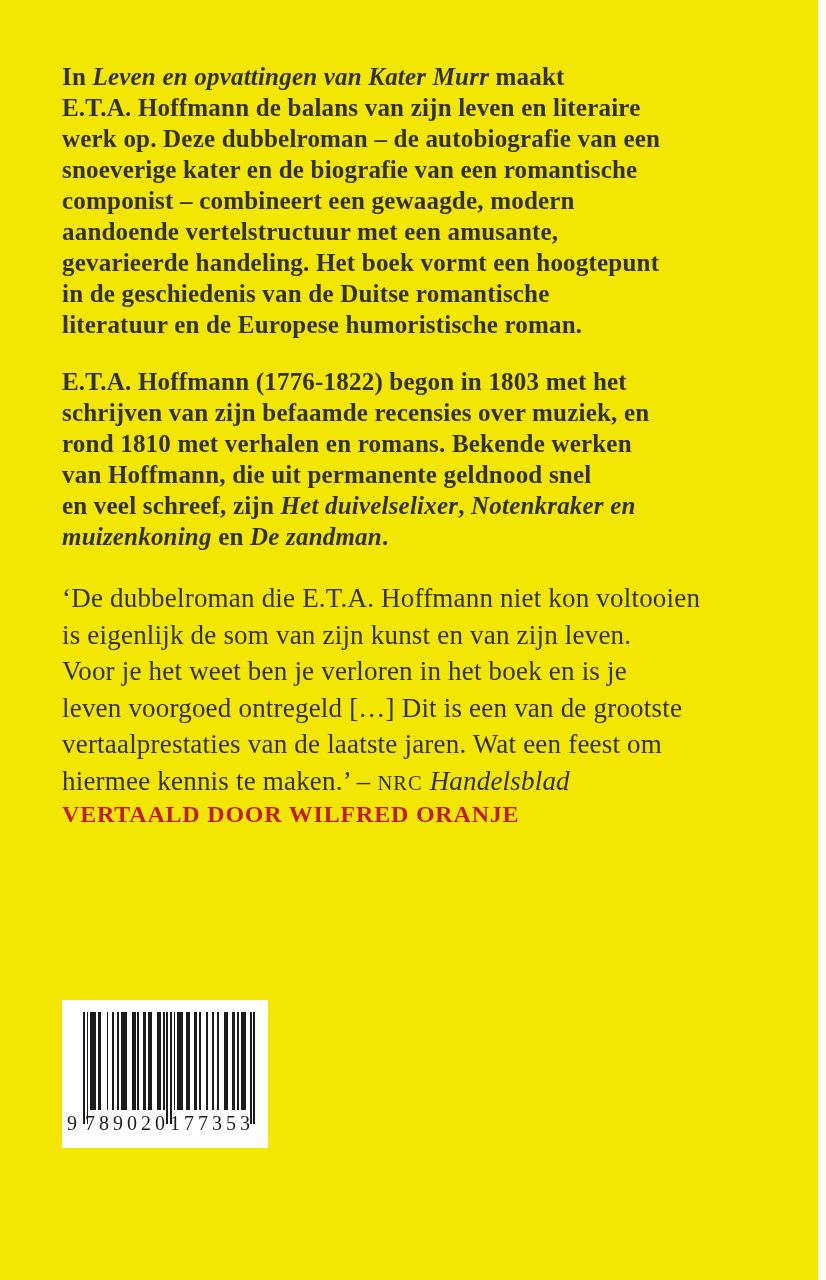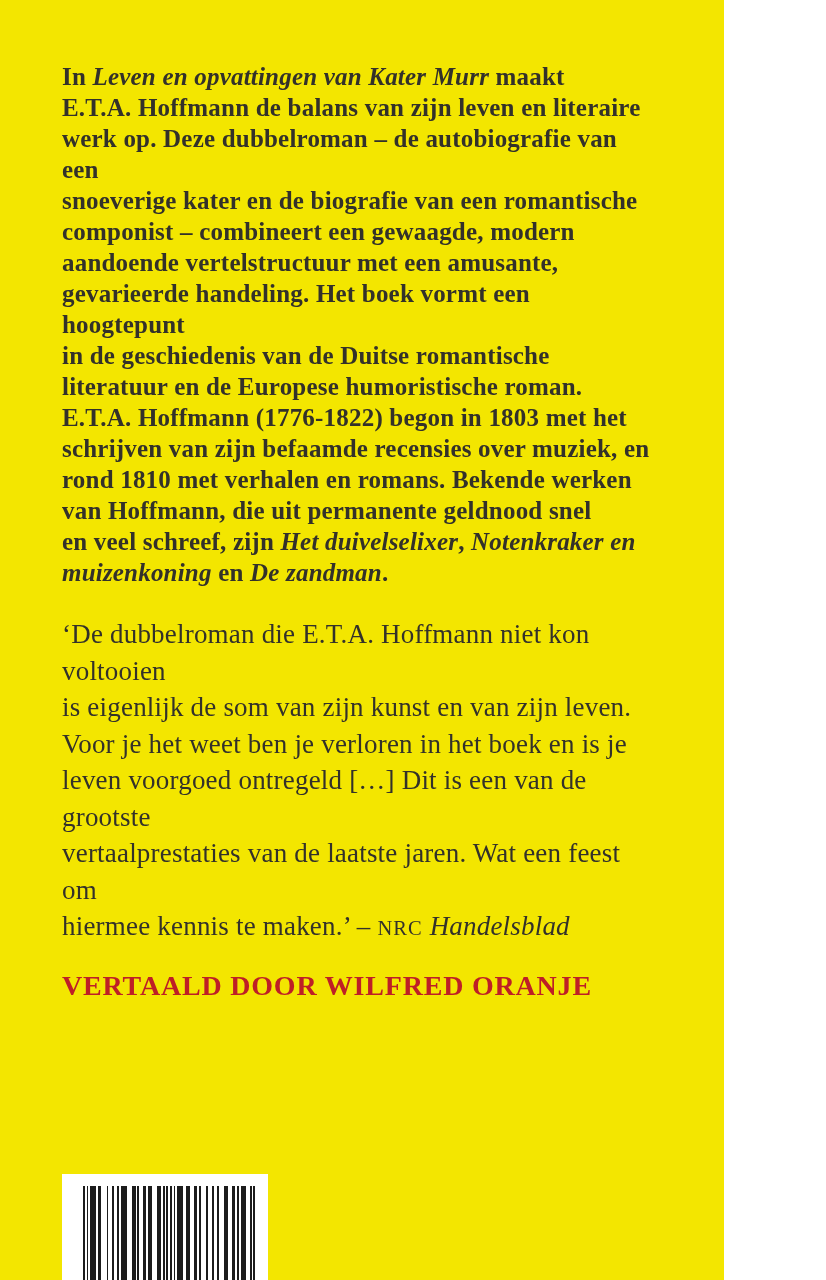"In Leven en opvattingen van" .cover { width: 724px -> 818px }
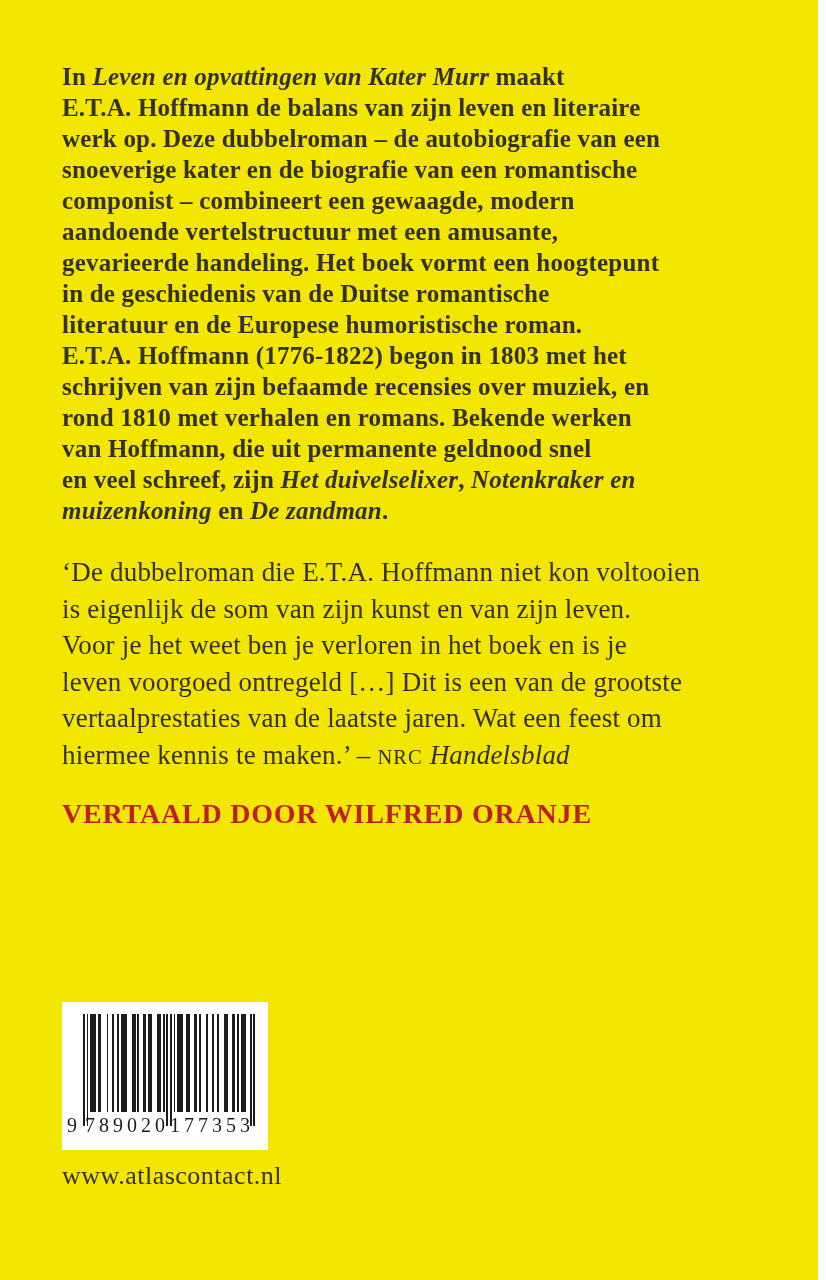"E.T.A. Hoffmann (1776-1822) begon in" .mt-bio { margin-top: none -> 26px }
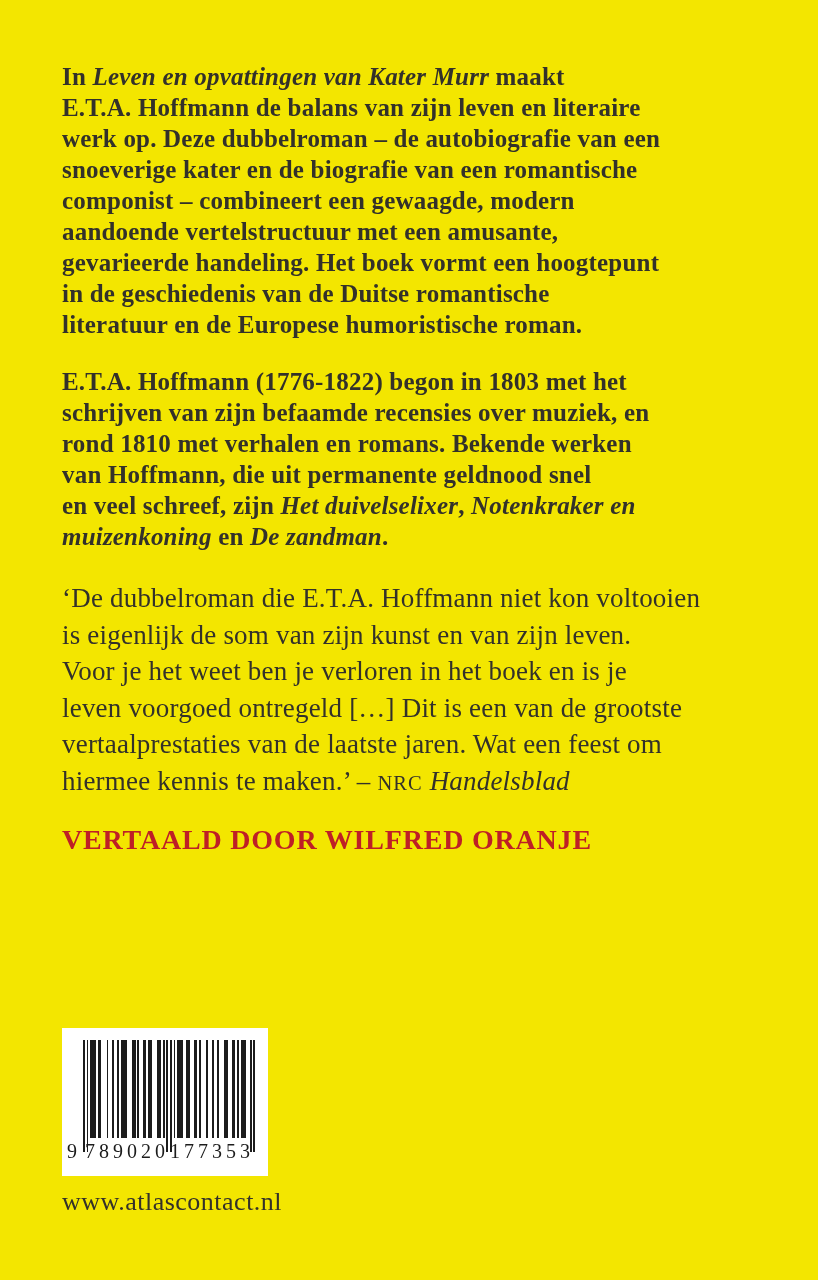"VERTAALD DOOR WILFRED ORANJE" .translator { font-size: 28px -> 24px; margin-top: 23px -> none }
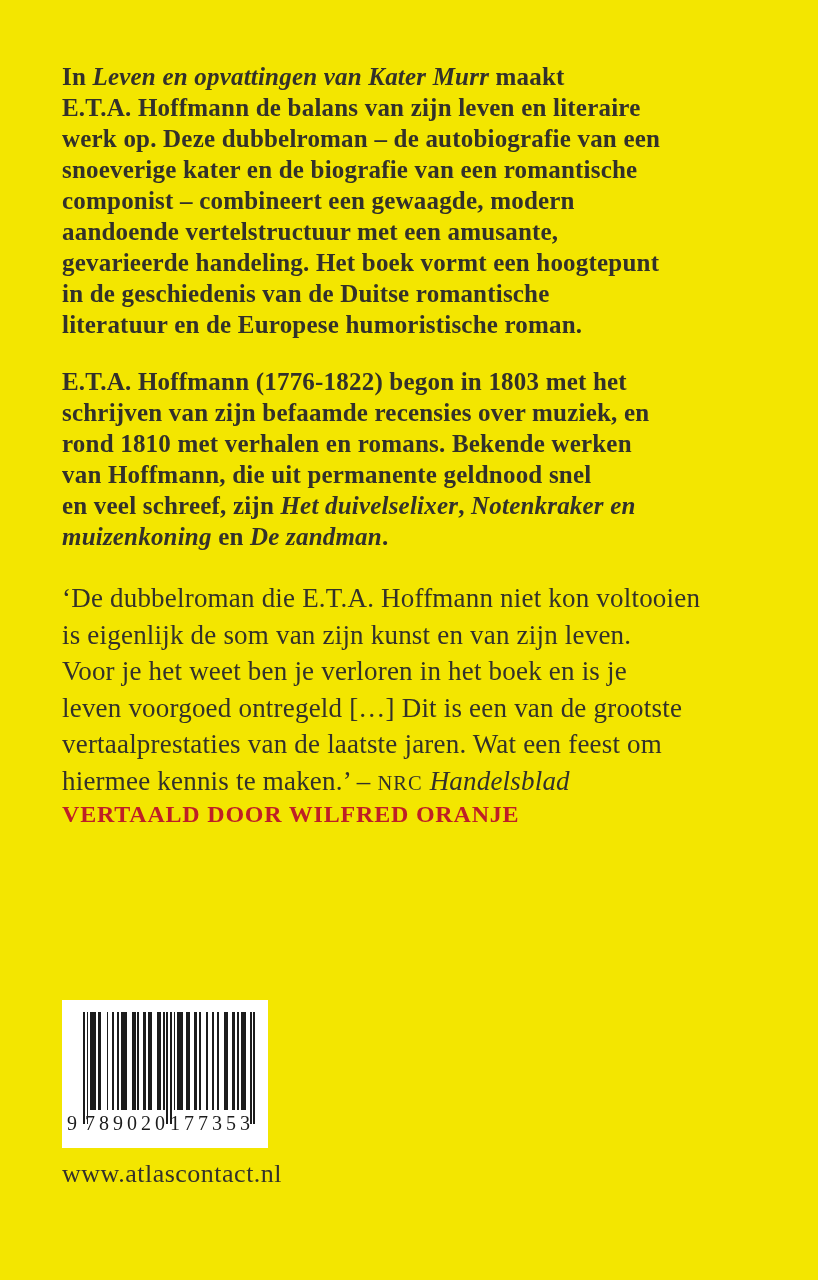"www.atlascontact.nl" div.website { html: <div>www.atlascontact.nl</div> -> none }
